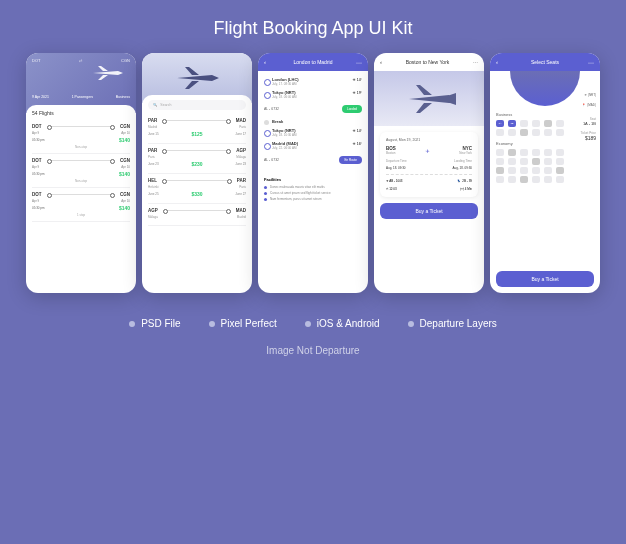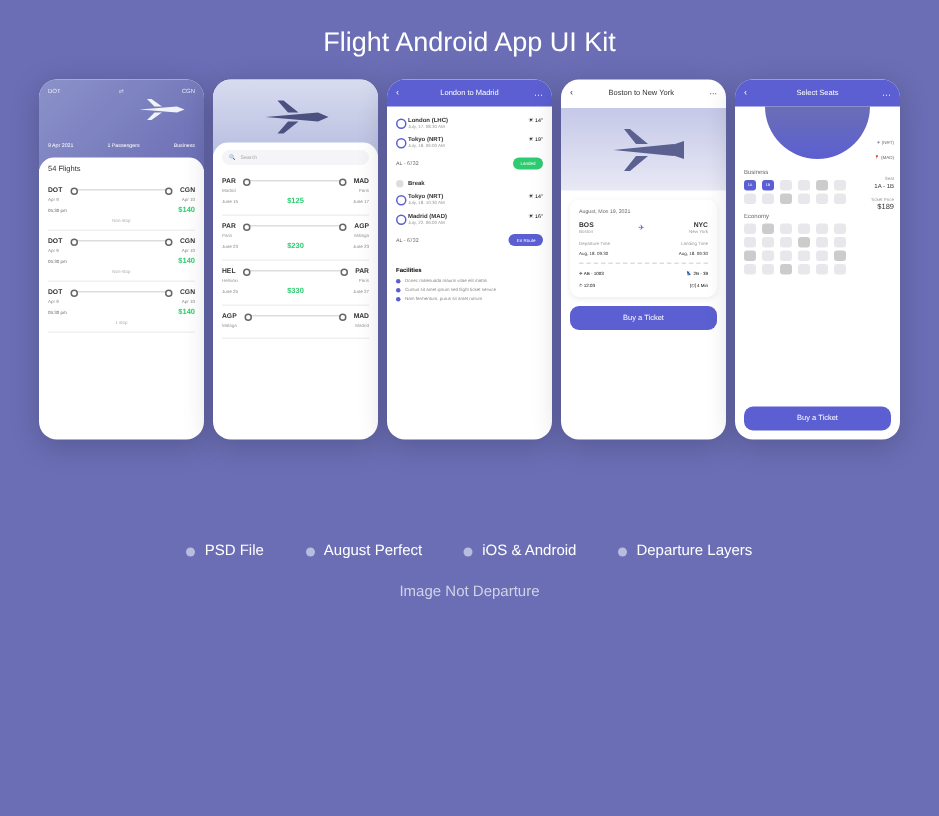"Flight Android App UI Kit" div.title { text: Android -> Booking }
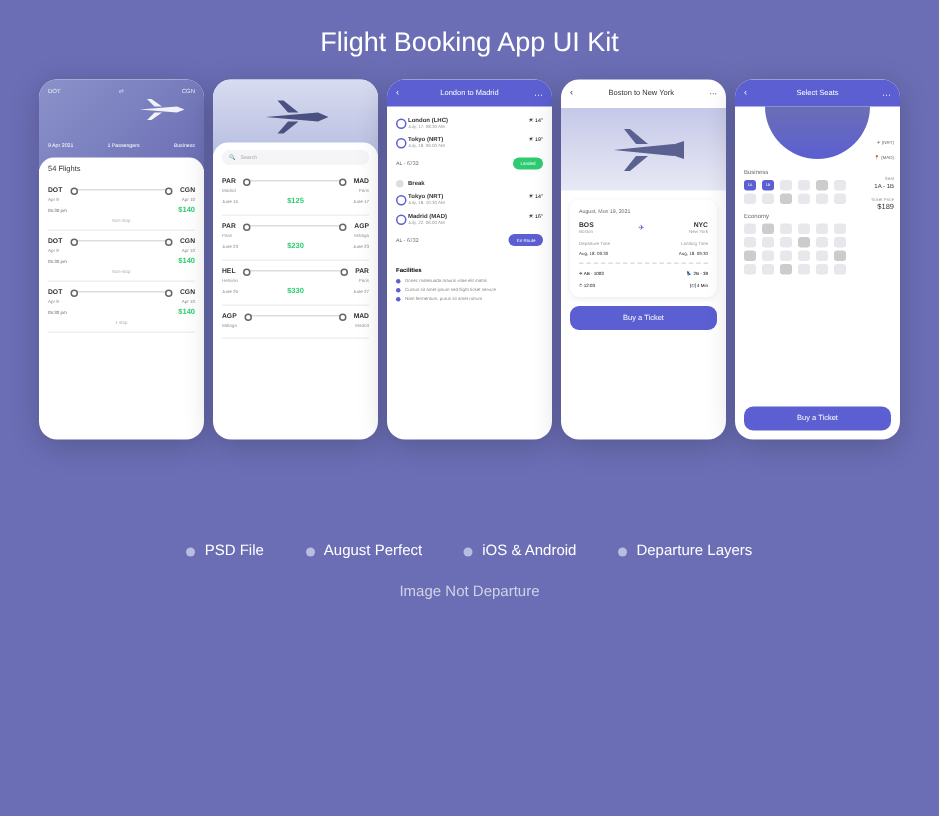"PSD File" .feature { margin-top: 44px -> none }
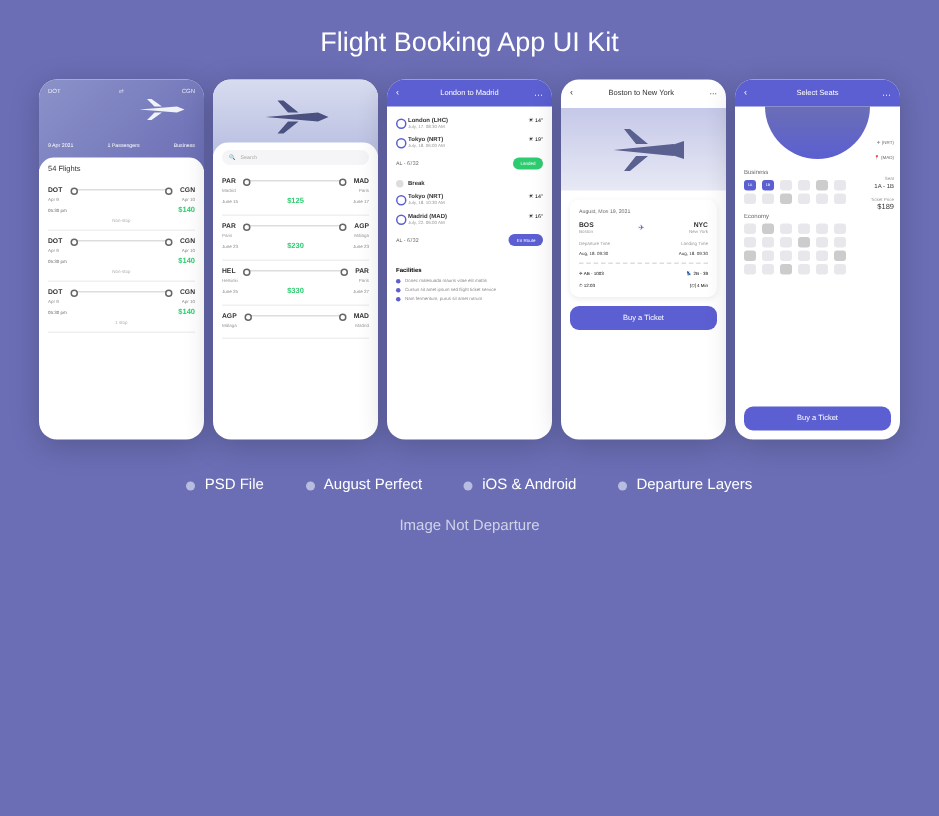"August Perfect" span { text: August -> Pixel }
